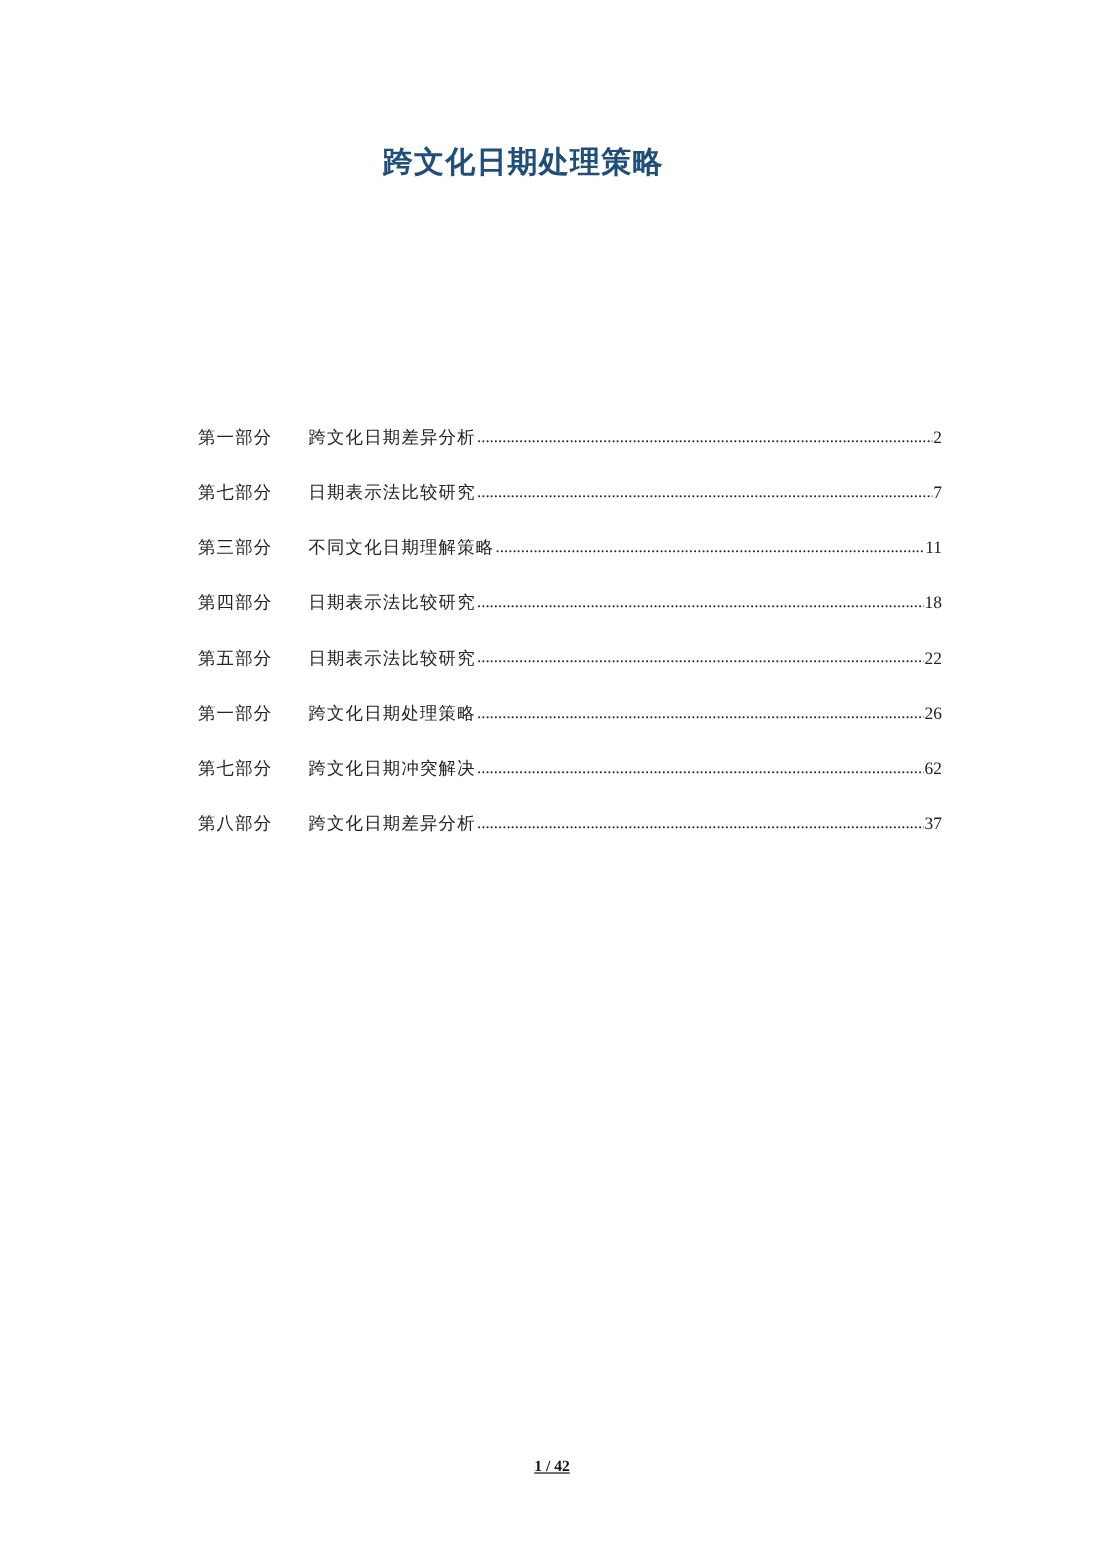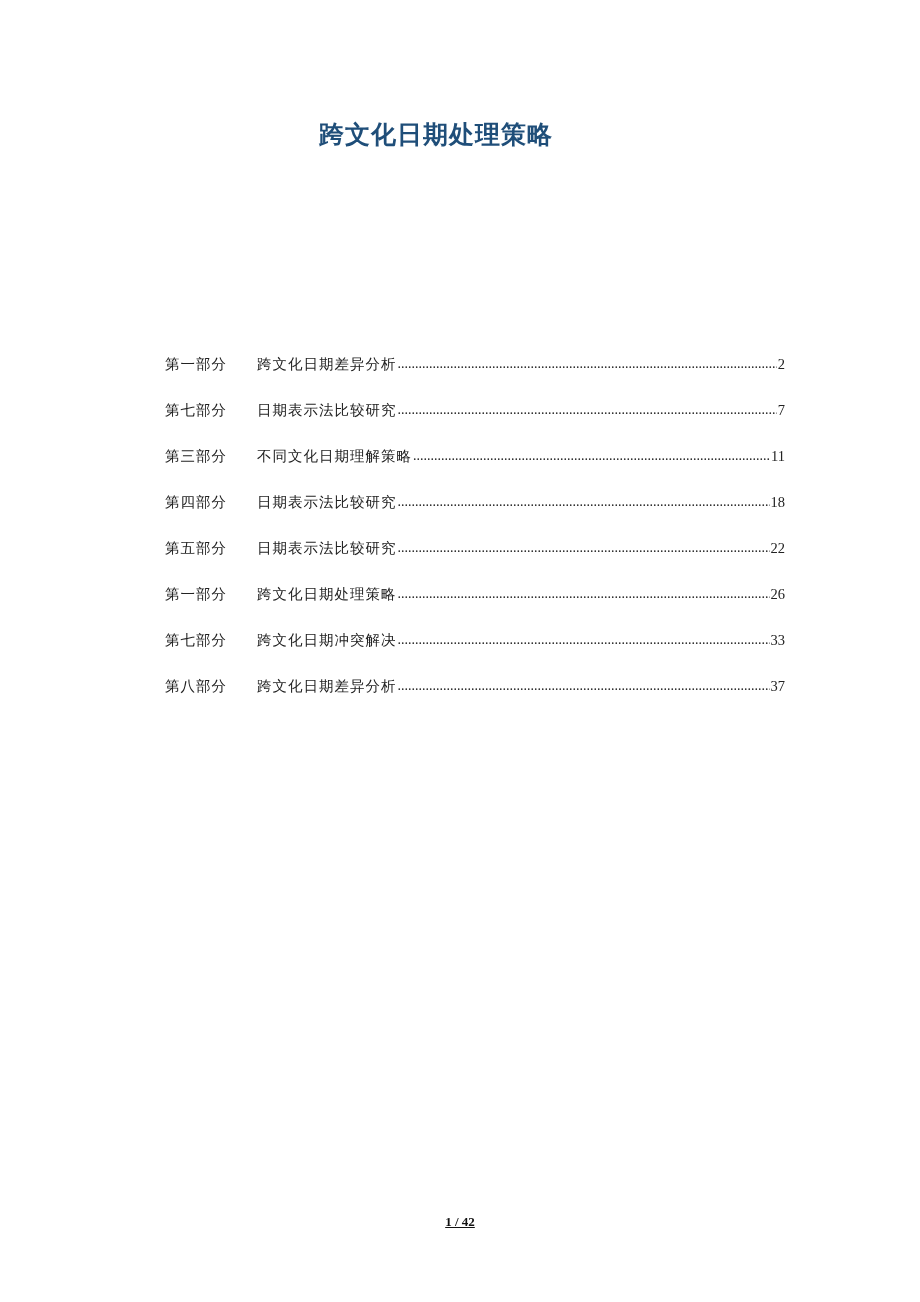"33" span.toc-page { text: 33 -> 62 }
